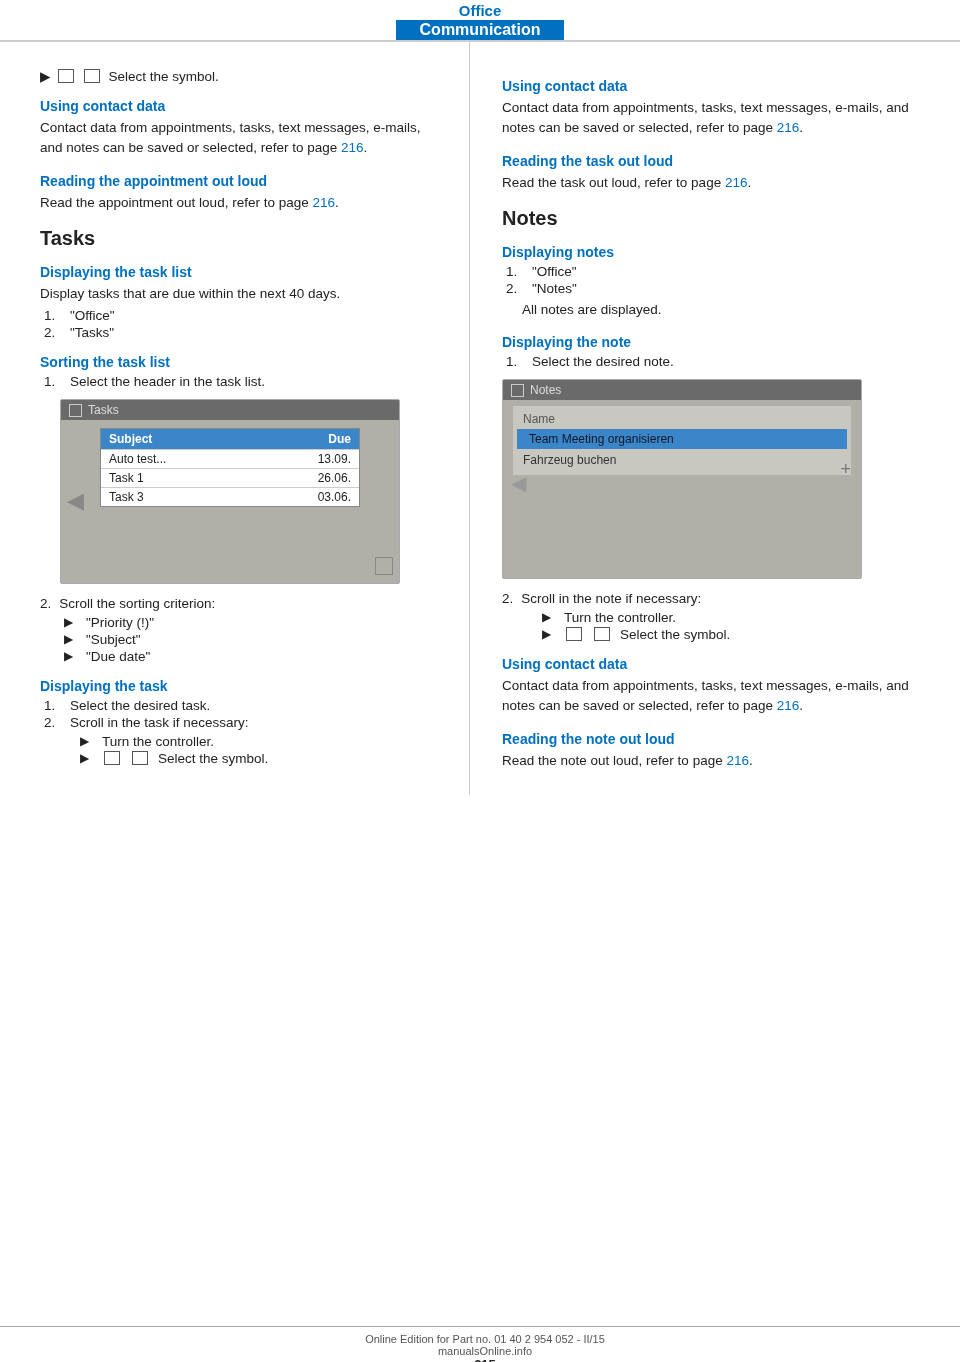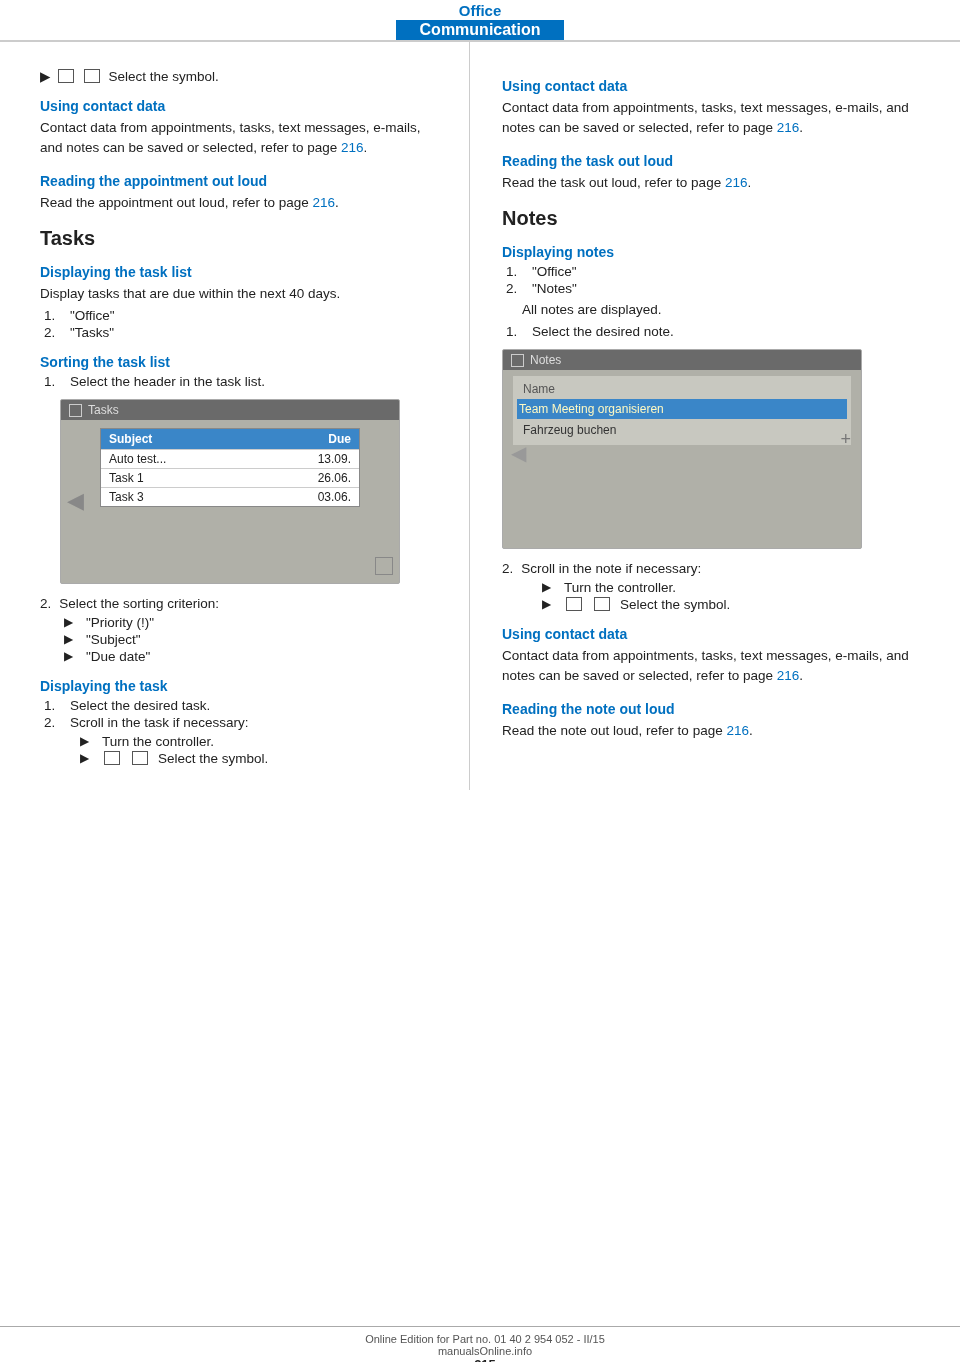"Displaying the note" div.subsection-title { html: none -> <div>Displaying the note</div> }
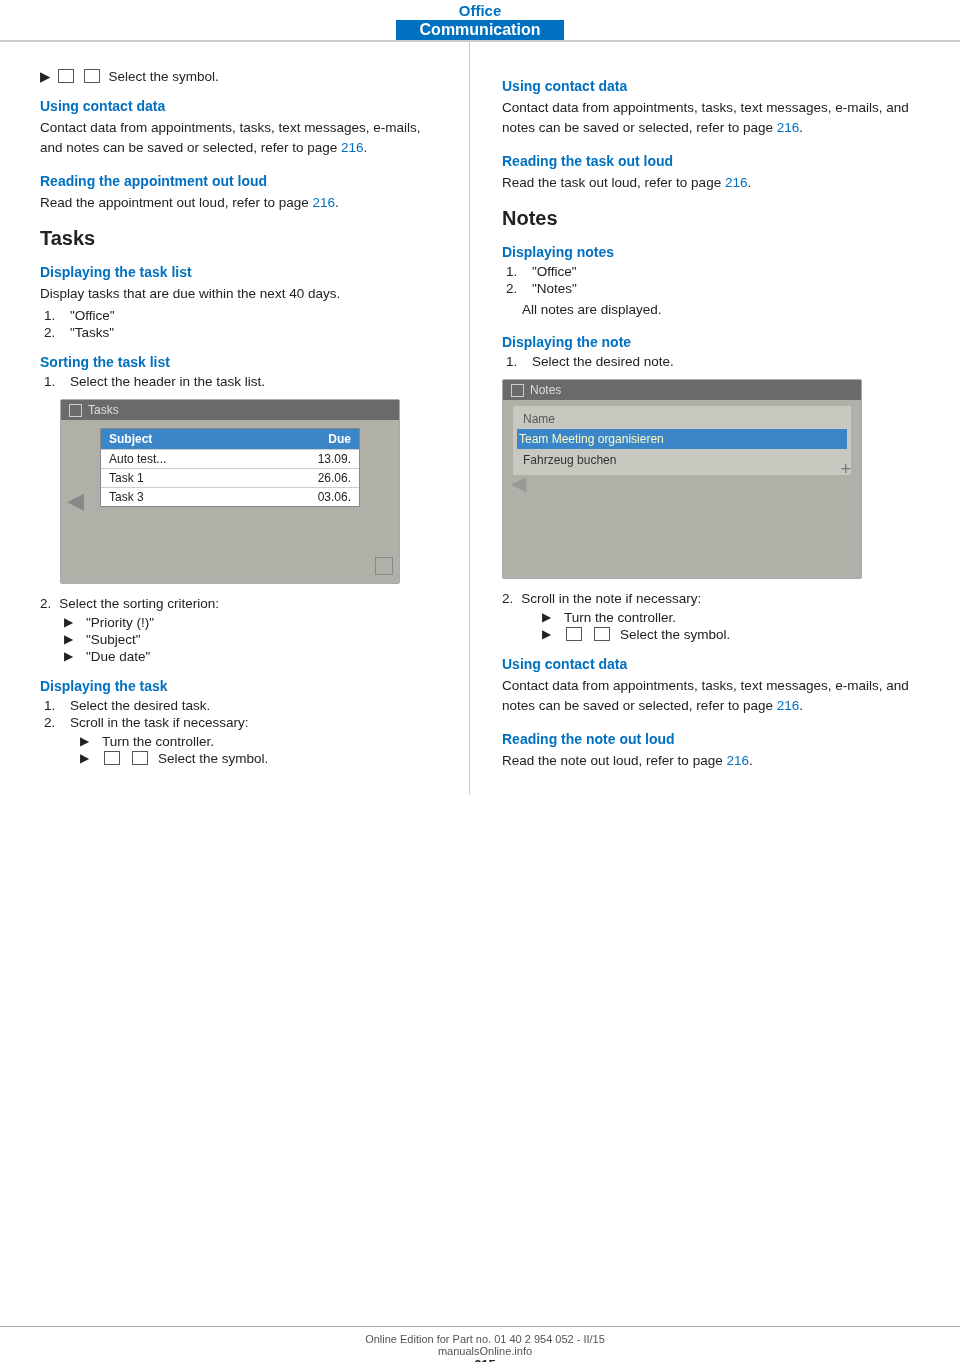"Team Meeting organisieren" .notes-selected-row { color: #fef9c3 -> #0f172a; padding: 3px 2px -> 3px 12px }
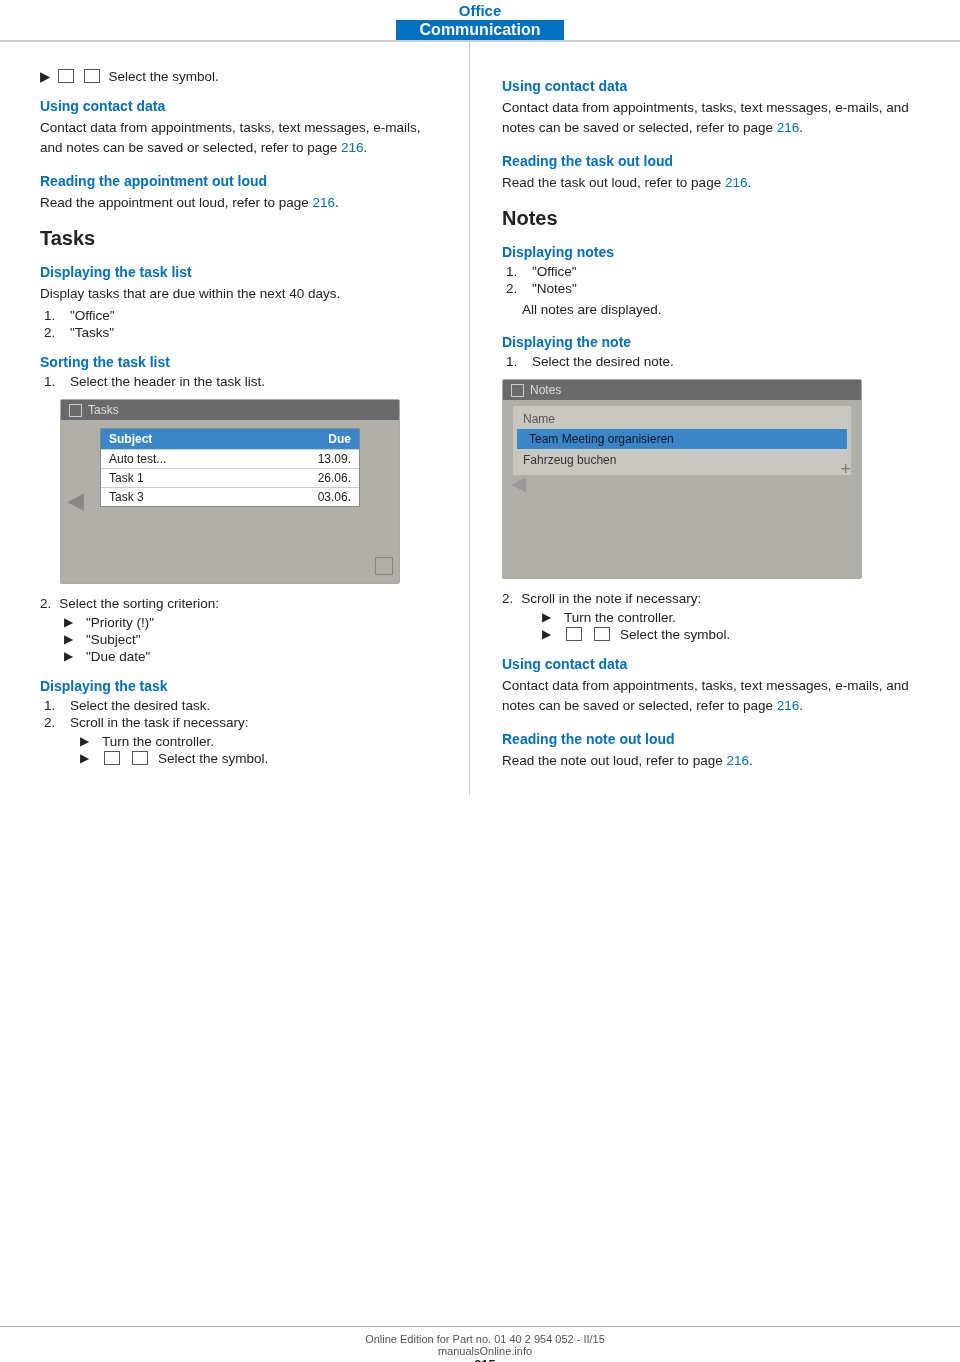"Select the sorting criterion:" span { text: Select -> Scroll }
